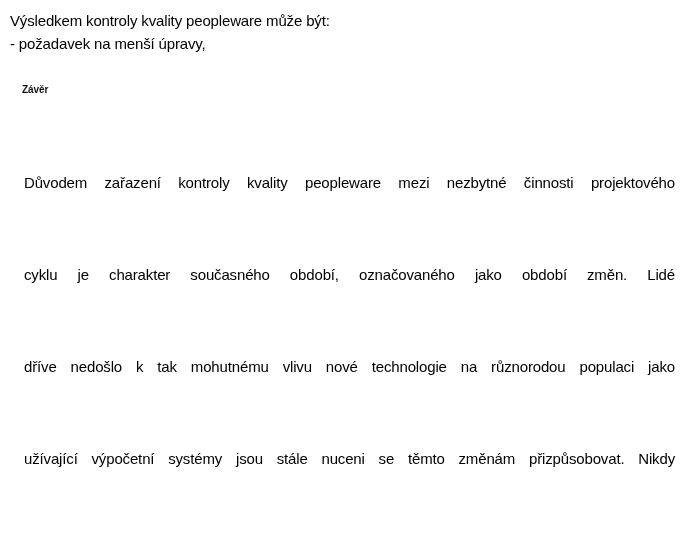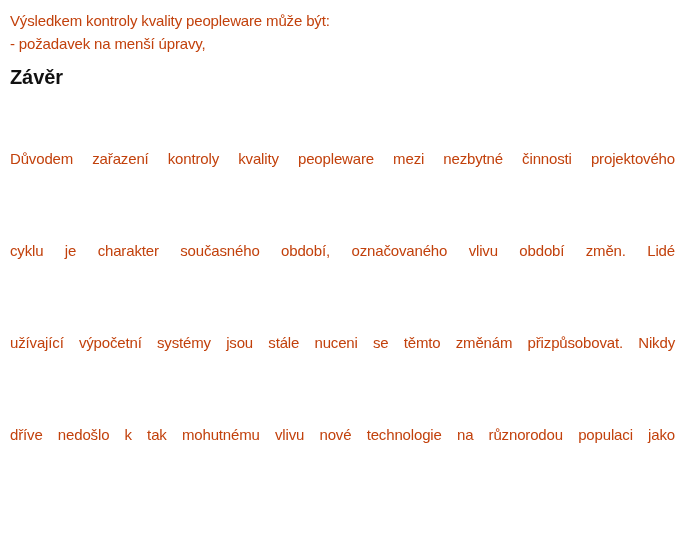"Výsledkem kontroly kvality peopleware" .line, .para { color: #c2410c -> #000000 }
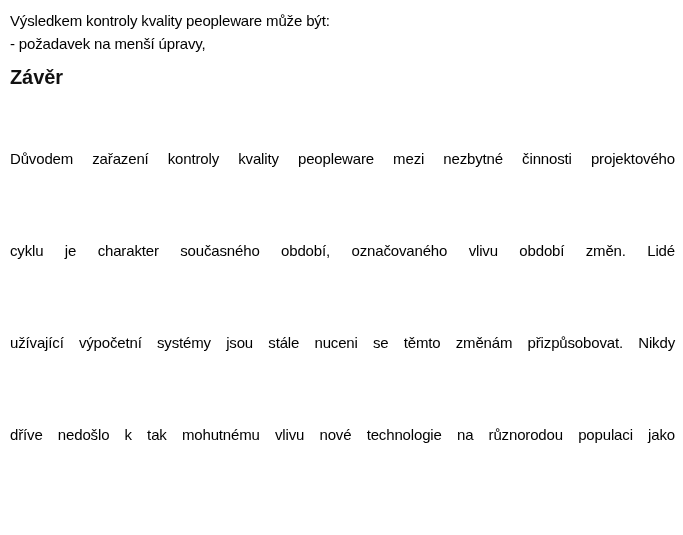"Závěr" h2.heading { font-size: 20px -> 10px; margin: 0 -> 12px }
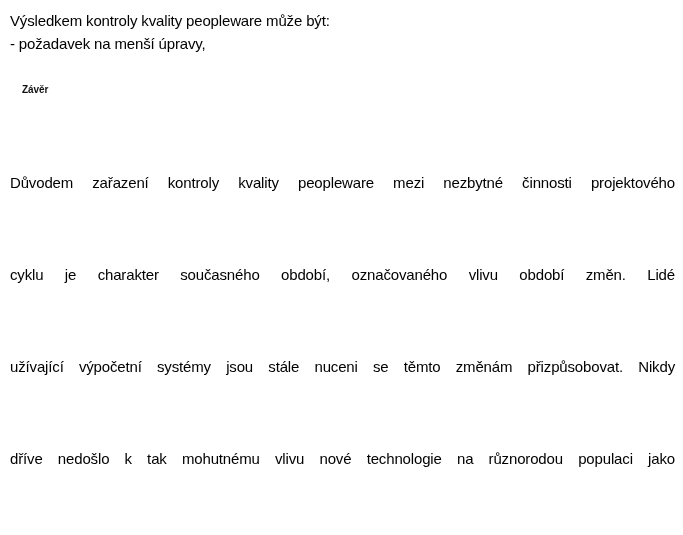"Důvodem zařazení kontroly kvality" .para > .ln.j { margin-left: none -> 14px }
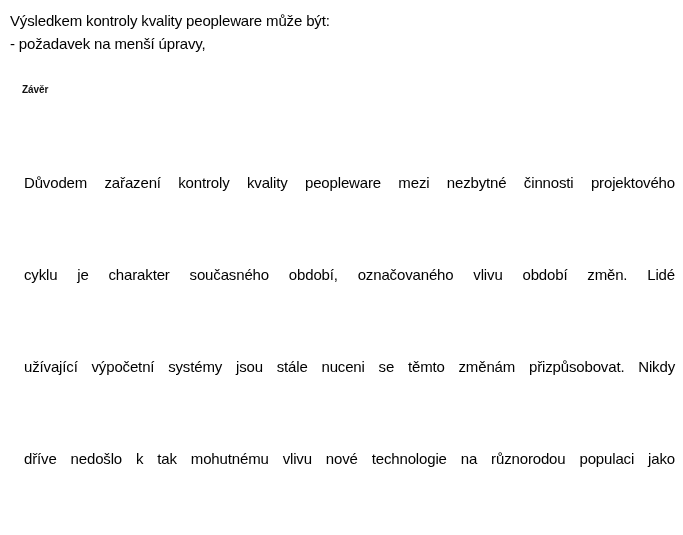"cyklu je charakter současného období," span.ln { text: vlivu -> jako }
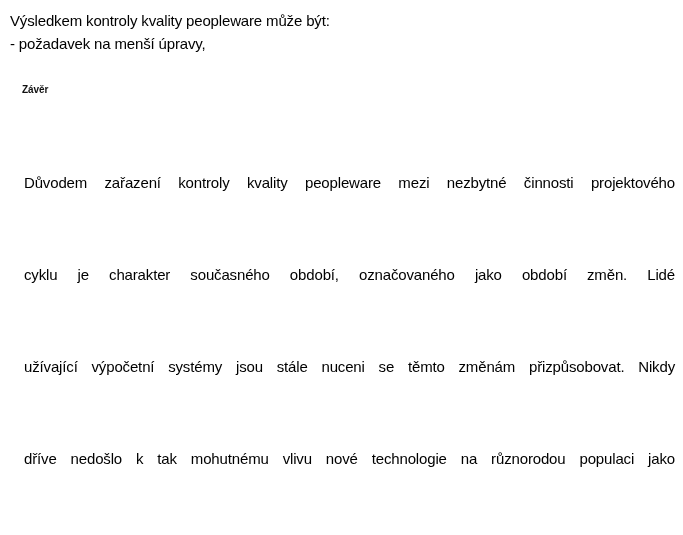"užívající výpočetní systémy jsou stále" span.ln { order: before "dříve nedošlo k tak mohutnému" -> after "dříve nedošlo k tak mohutnému" }
